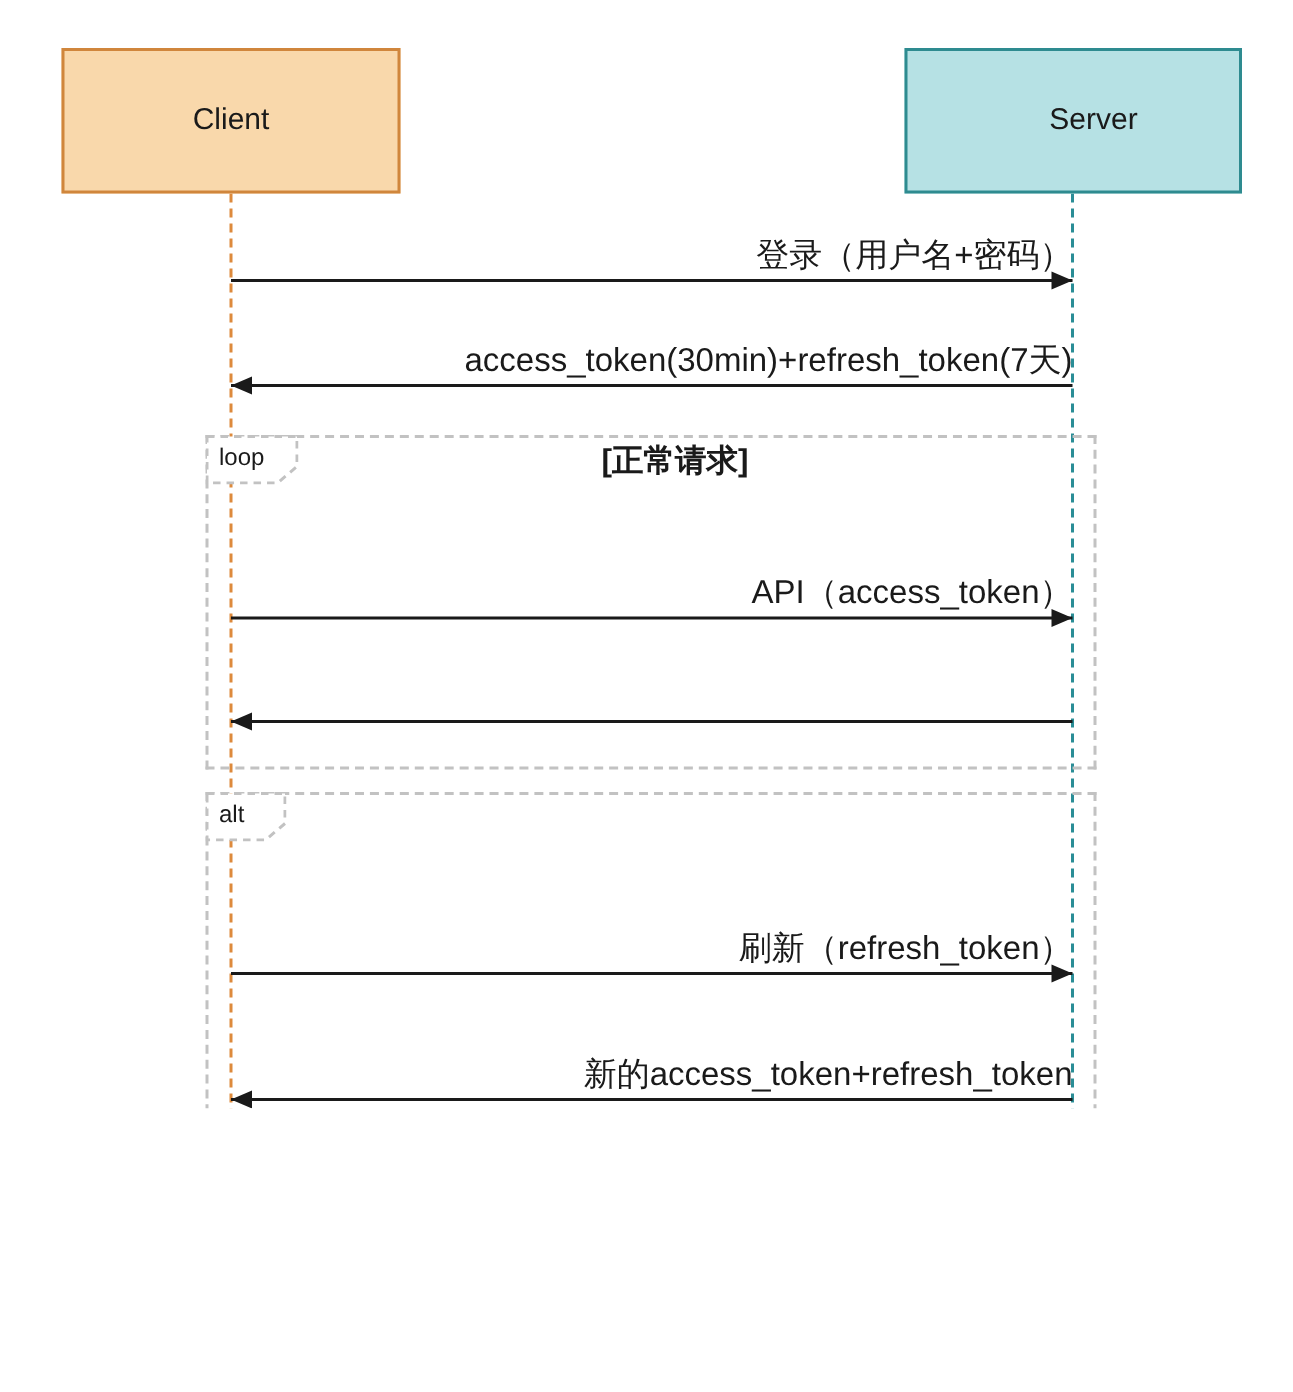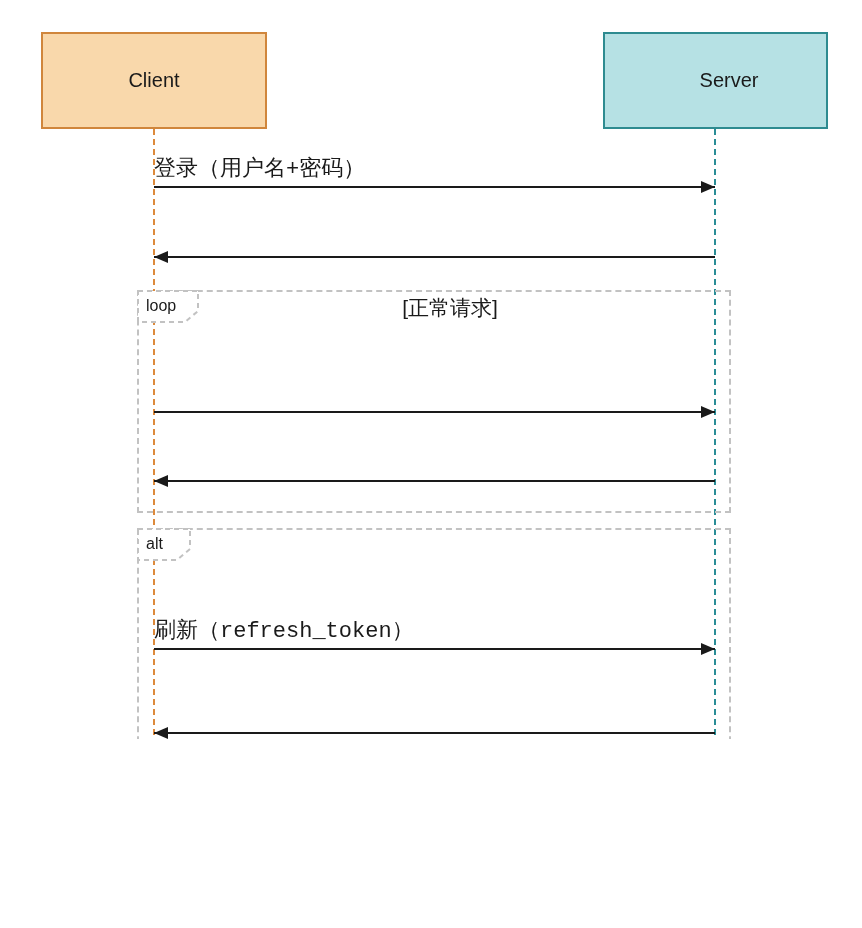"登录（用户名+密码）" .msg-label { font-family: Liberation Mono, monospace -> none; text-align: left -> right }
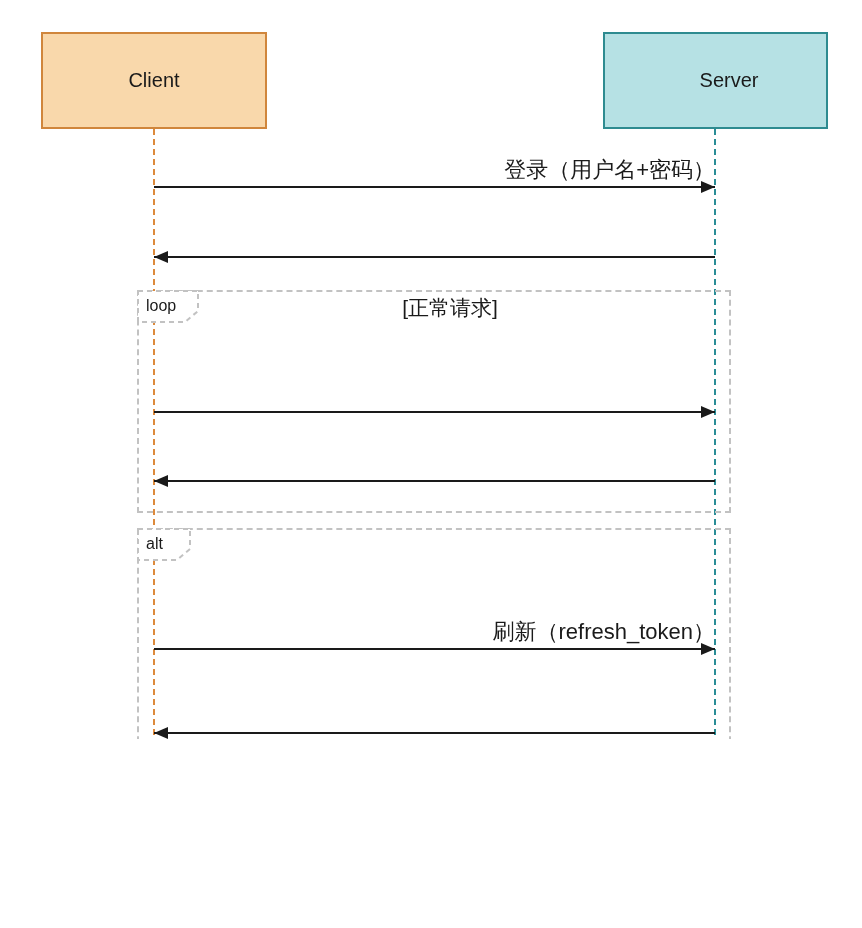"access_token(30min)+refresh_token(7天)" div.msg-label { html: none -> <div>access_token(30min)+refresh_token(7天)</div> }
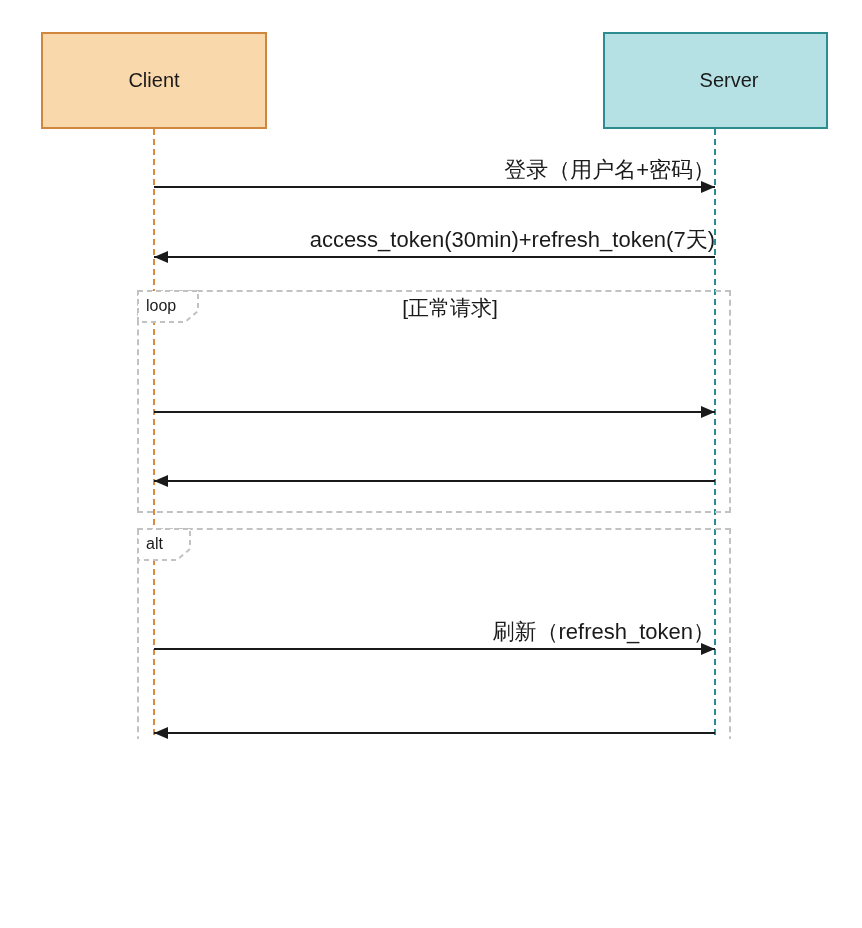"[正常请求]" .frame-condition { font-weight: none -> bold }
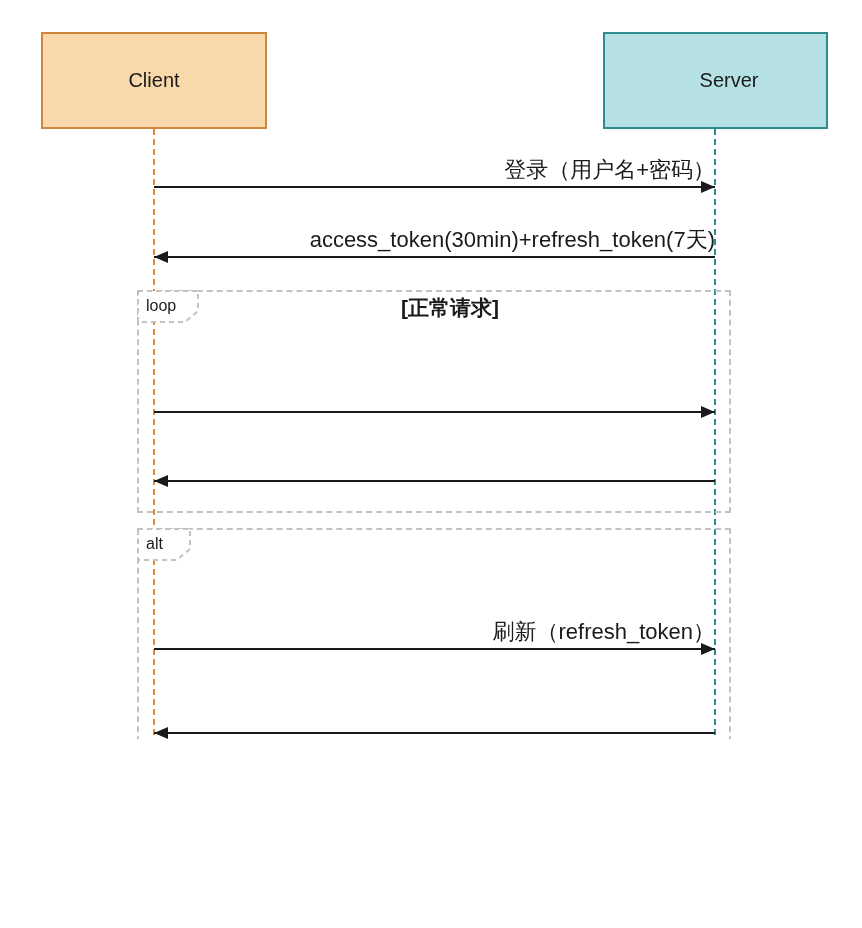"API（access_token）" div.msg-label { html: none -> <div>API（access_token）</div> }
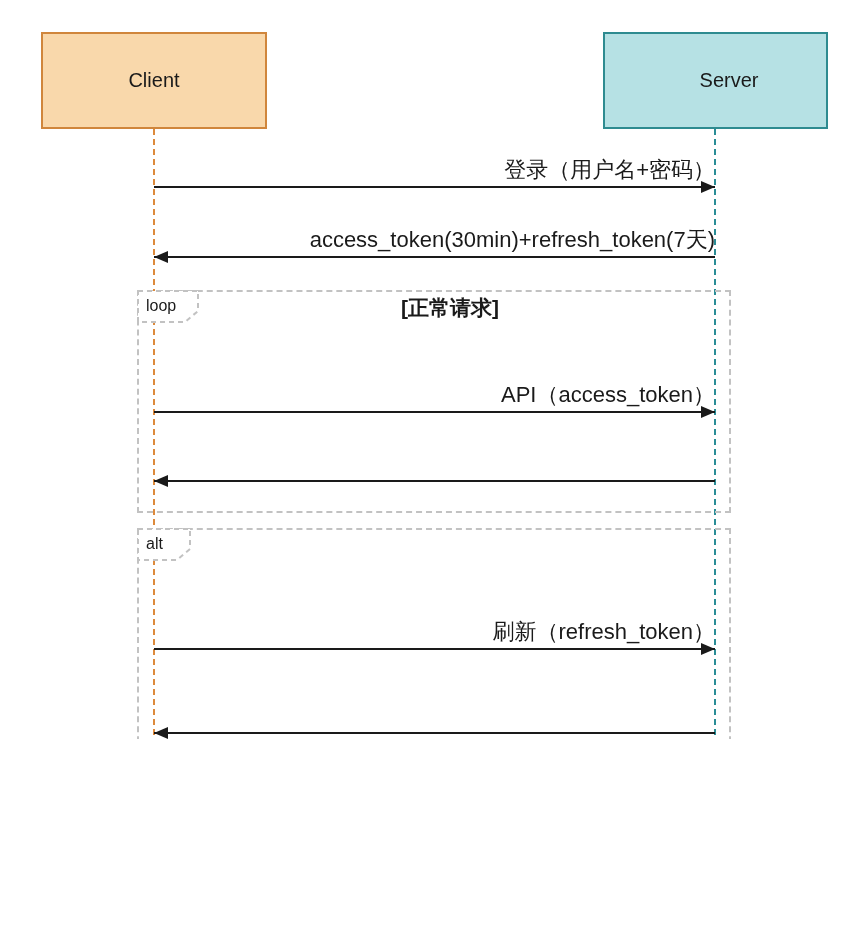"新的access_token+refresh_token" div.msg-label { html: none -> <div>新的access_token+refresh_token</div> }
